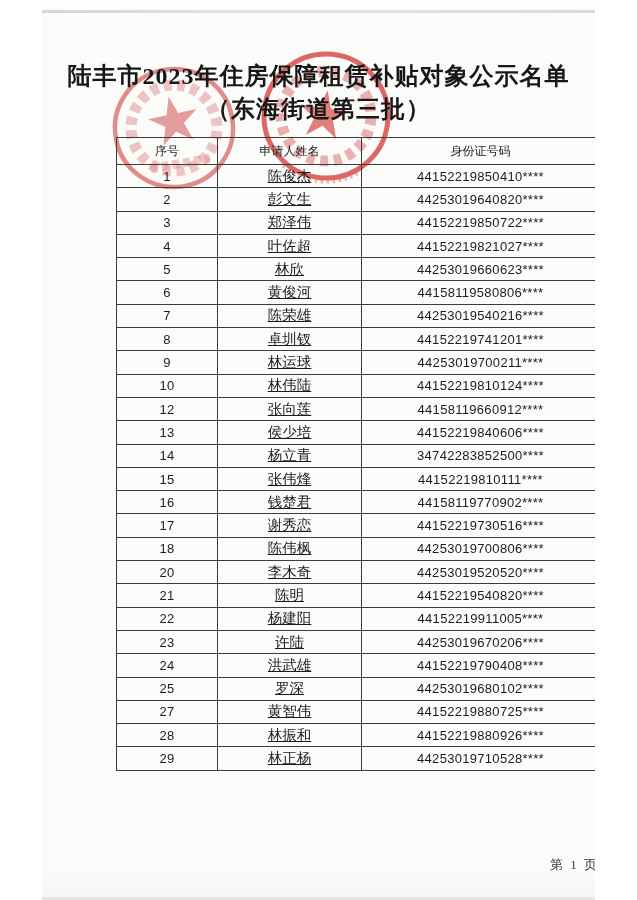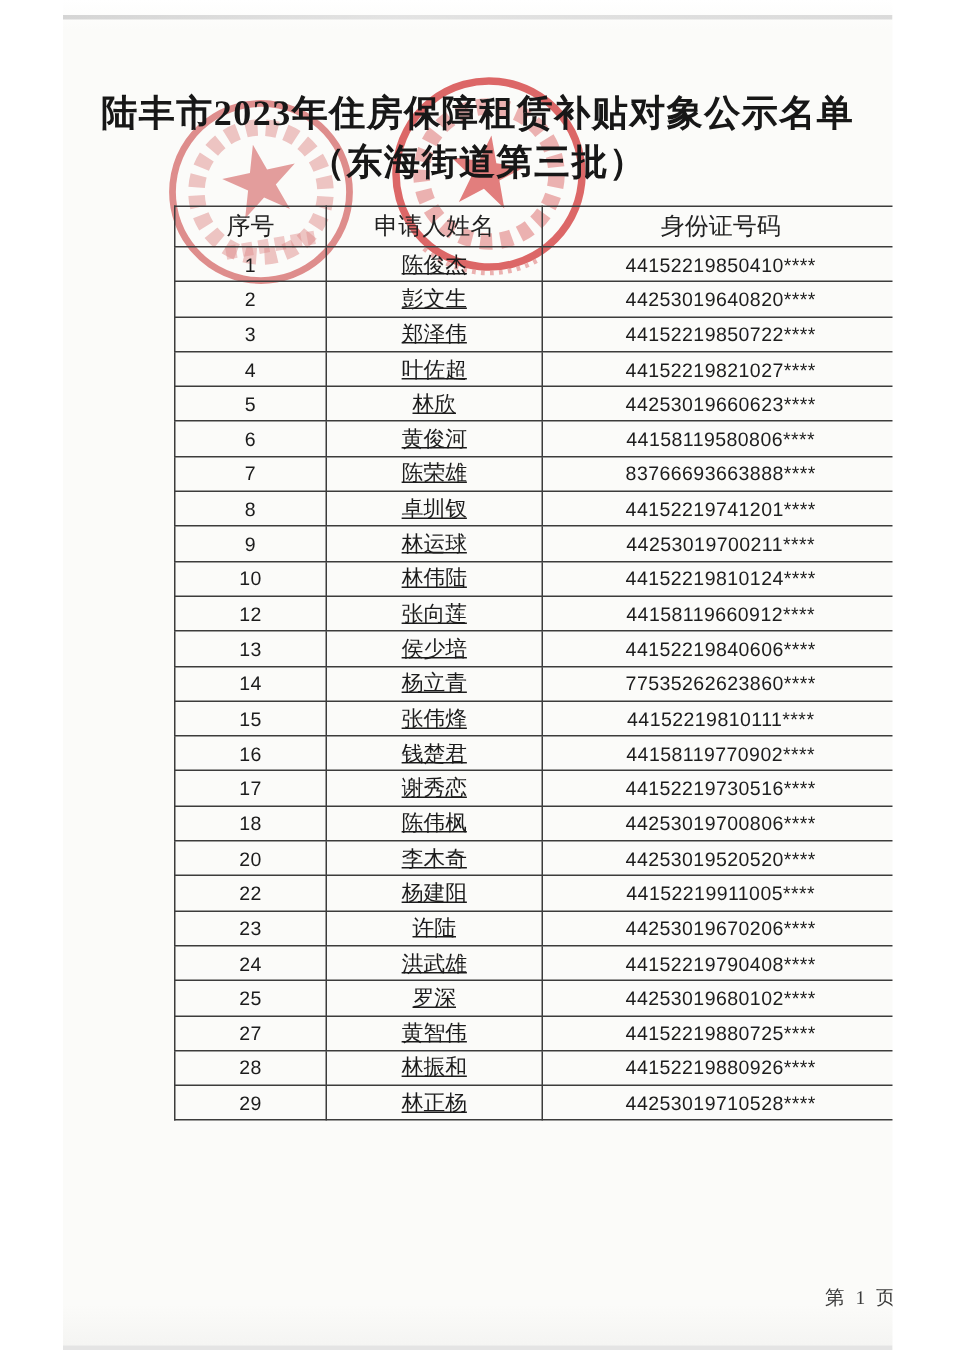"序号" .roster th { font-size: 16px -> 12px }
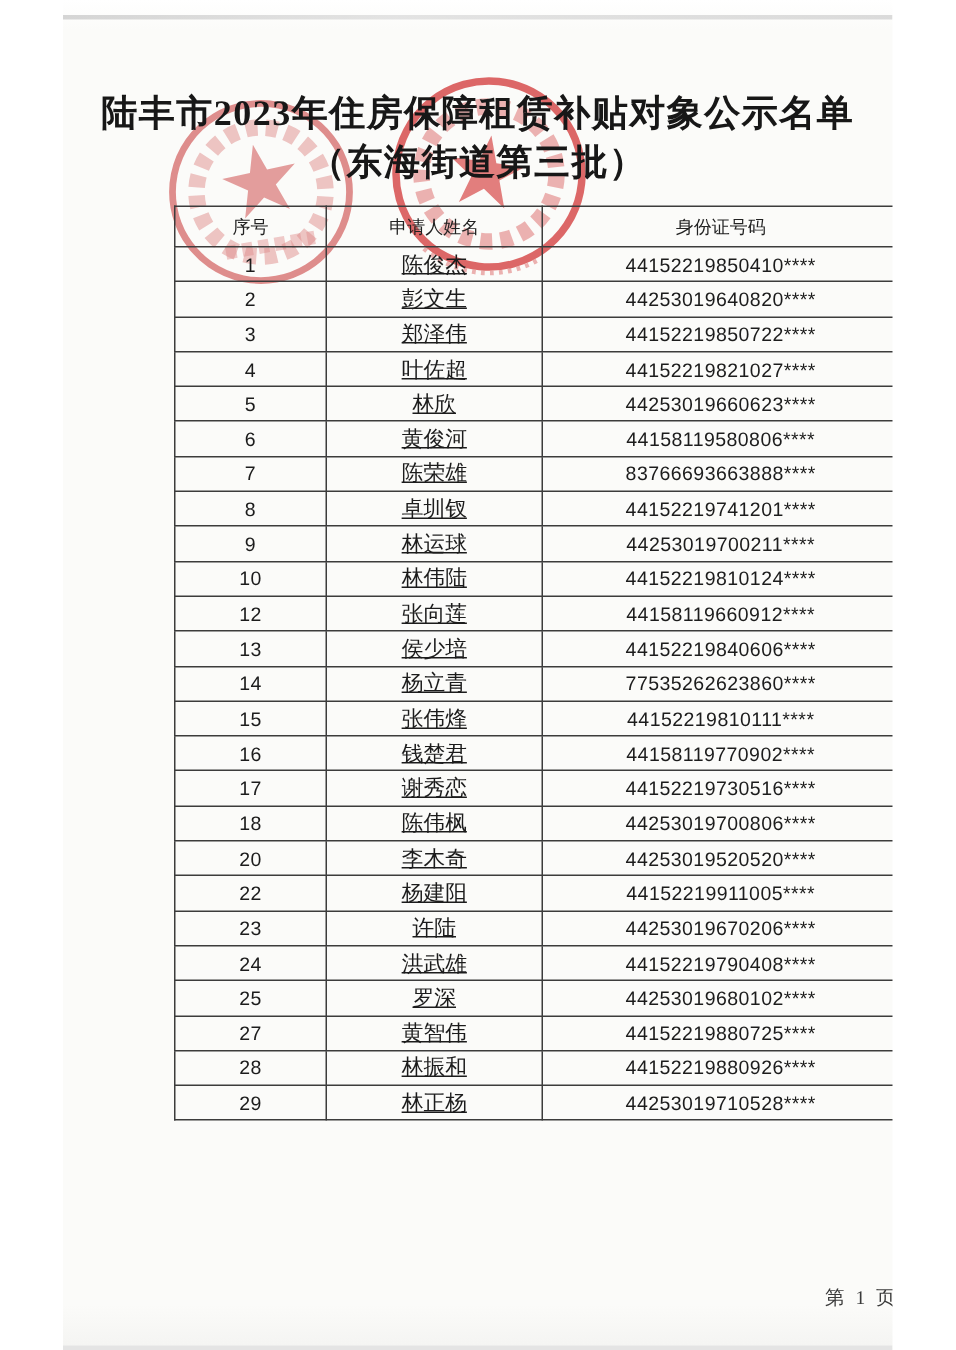"83766693663888****" td.id { text: 83766693663888 -> 44253019540216 }
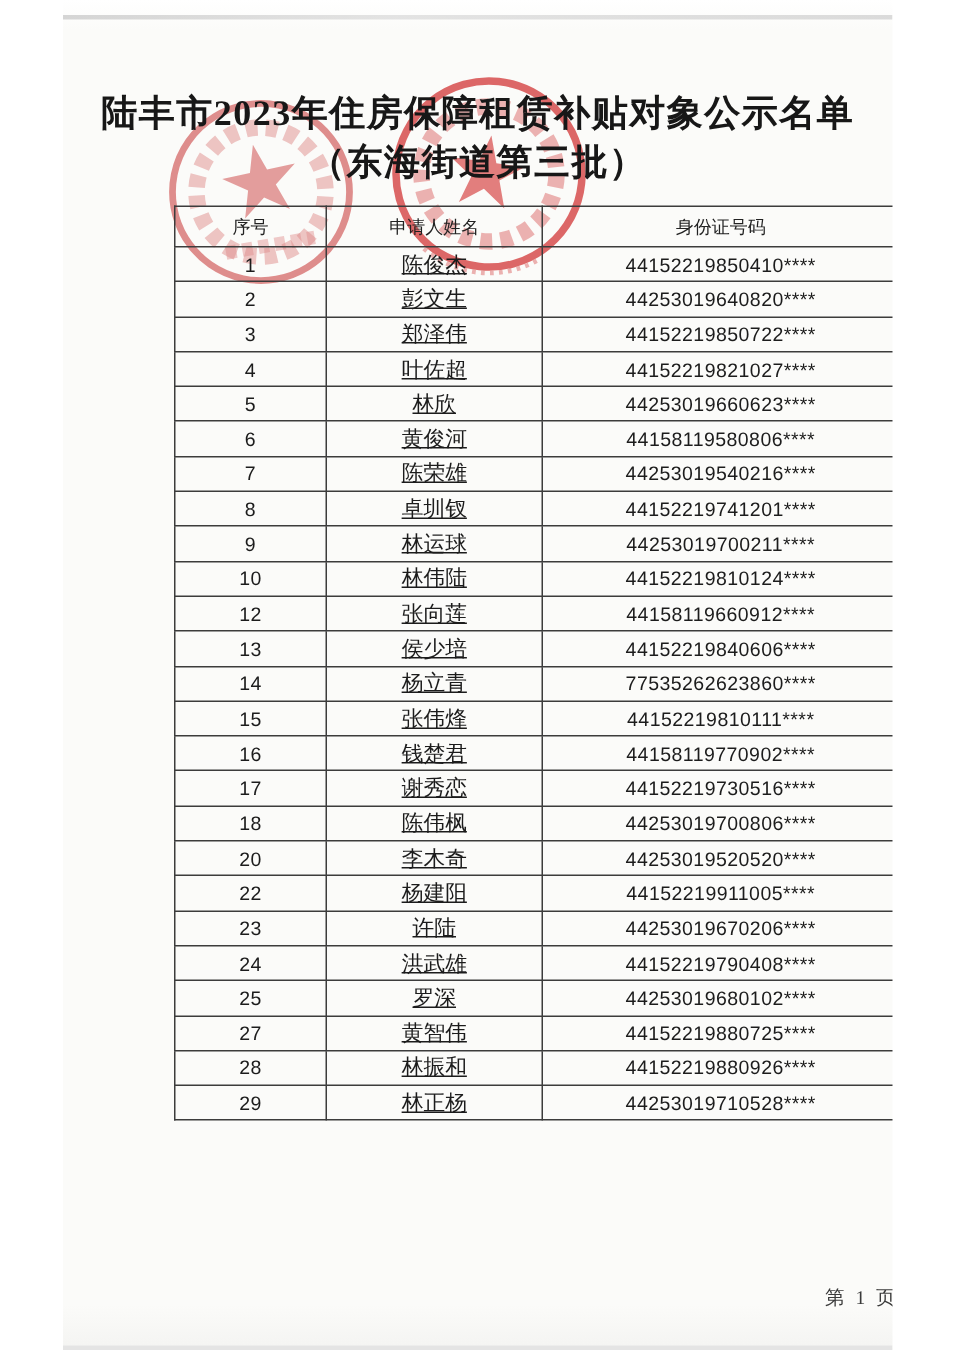"77535262623860****" td.id { text: 77535262623860 -> 34742283852500 }
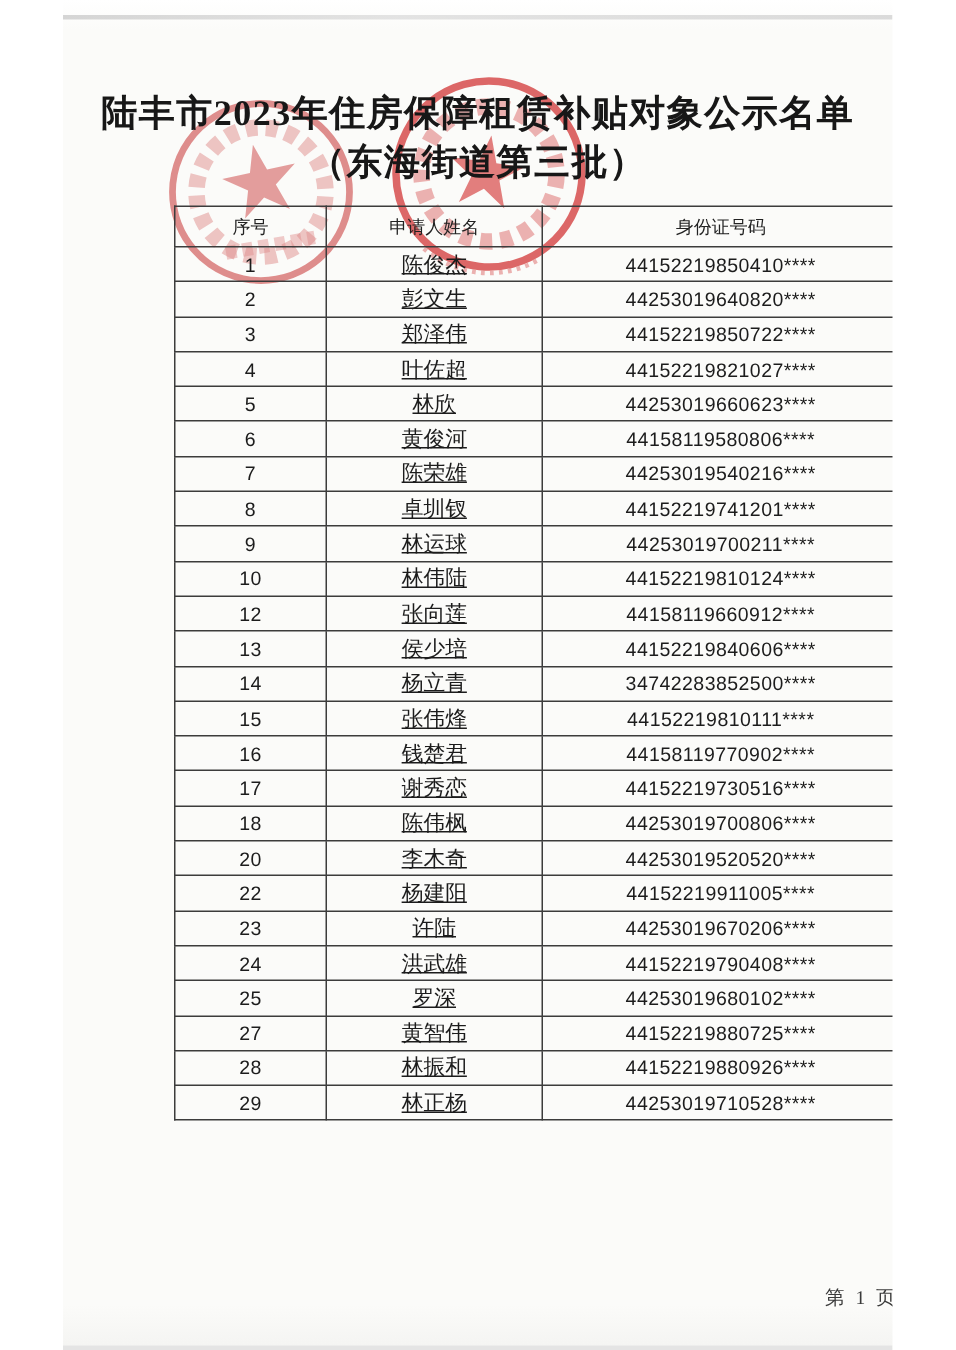"21" tr { html: none -> <tr> <td>21</td> <td>陈明</td> <td>44152219540820****</td> </tr> }
